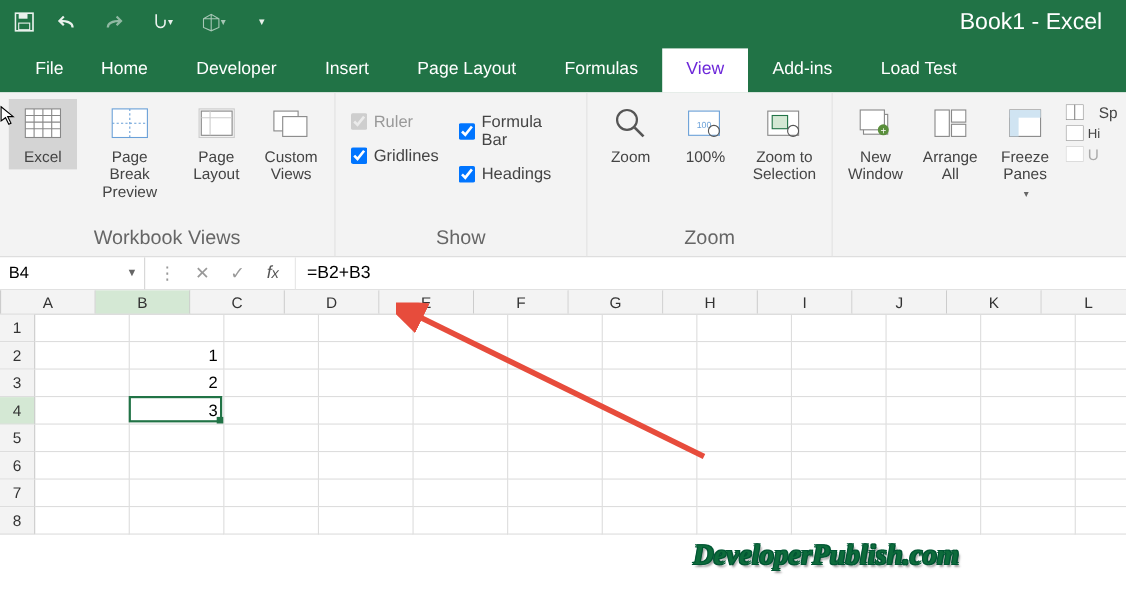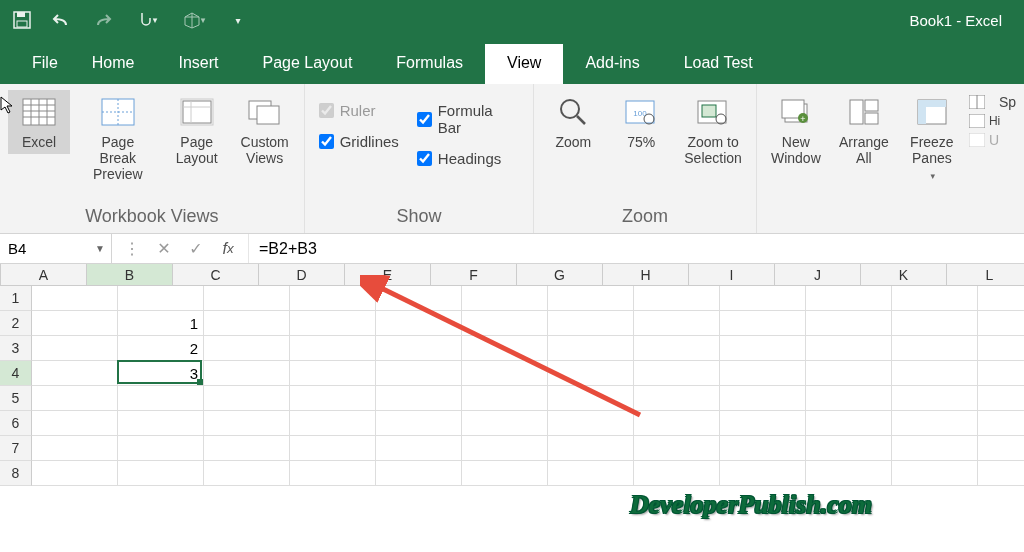"Book1 - Excel" .titlebar .title { font-size: 15px -> 21px }
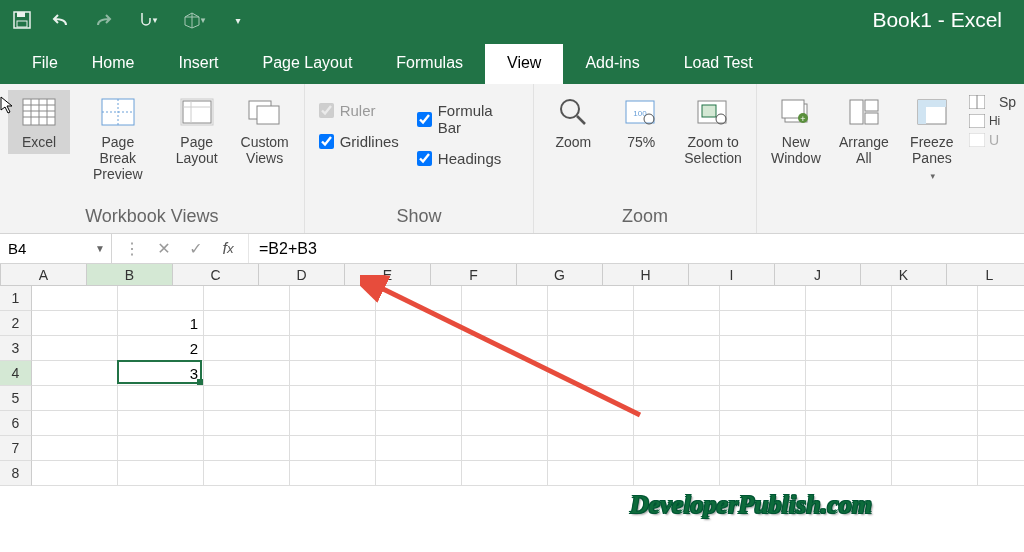"Developer" div.ribbon-tab { html: none -> <div>Developer</div> }
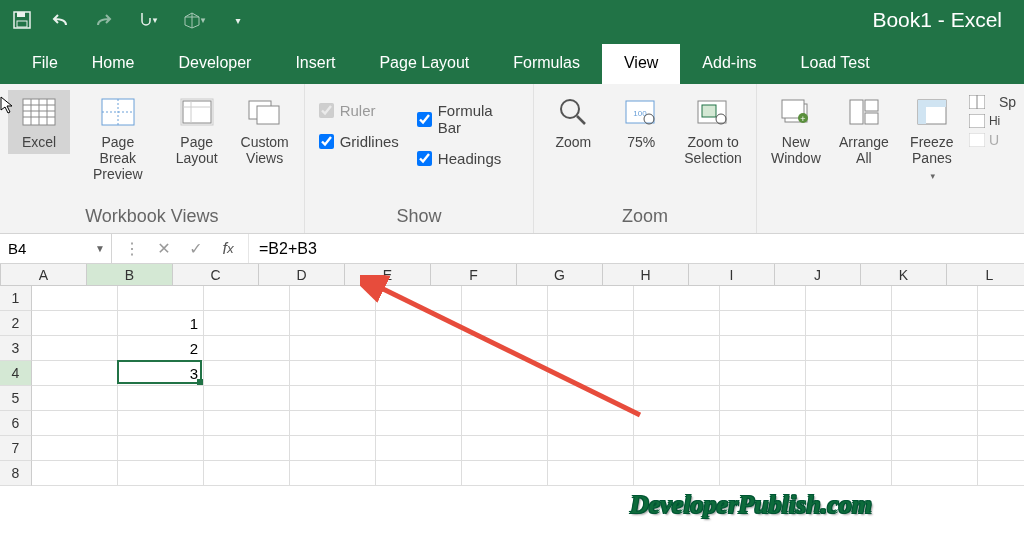"View" .ribbon-tab.active { color: #000000 -> #6d28d9 }
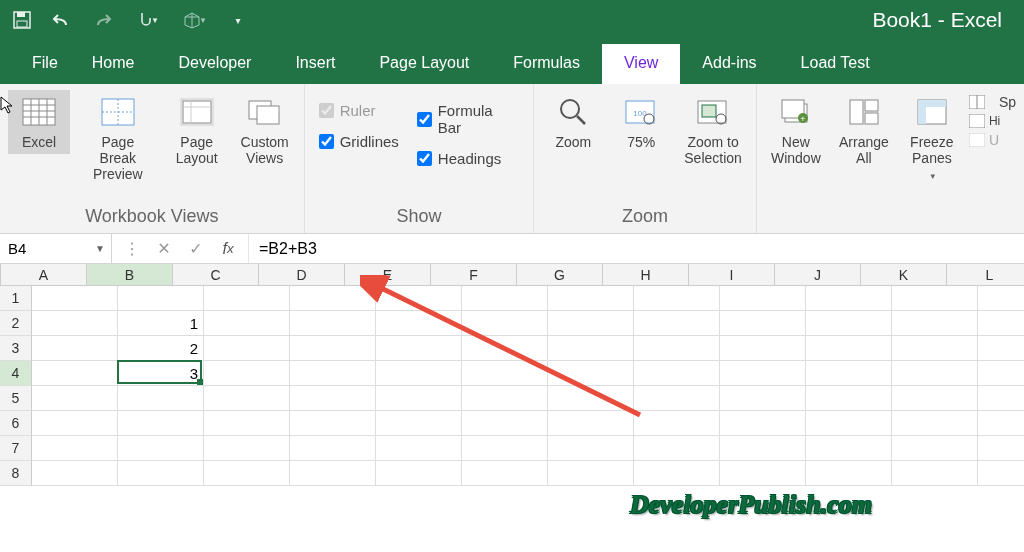"75%" span.lbl { text: 75% -> 100% }
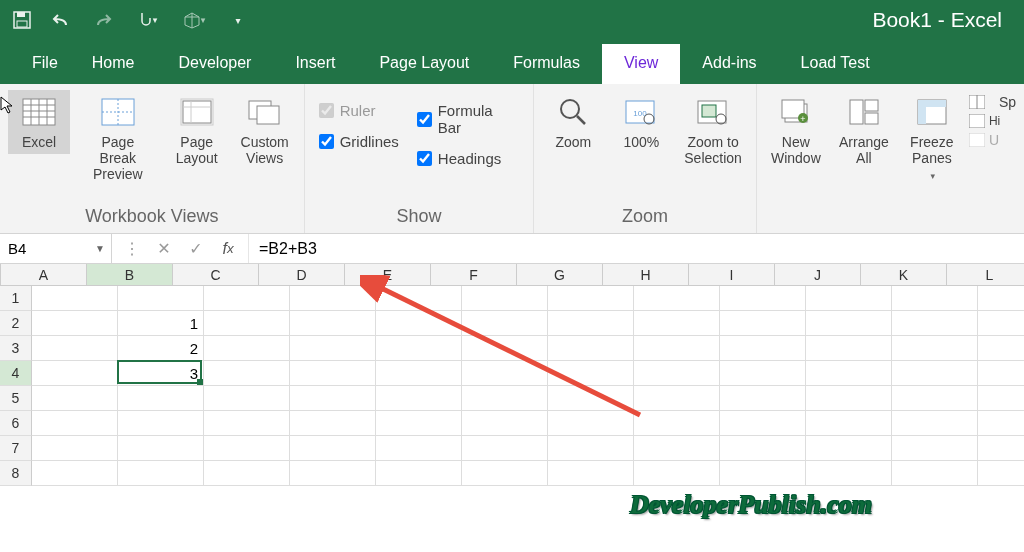"B4" .namebox { width: 112px -> 132px }
